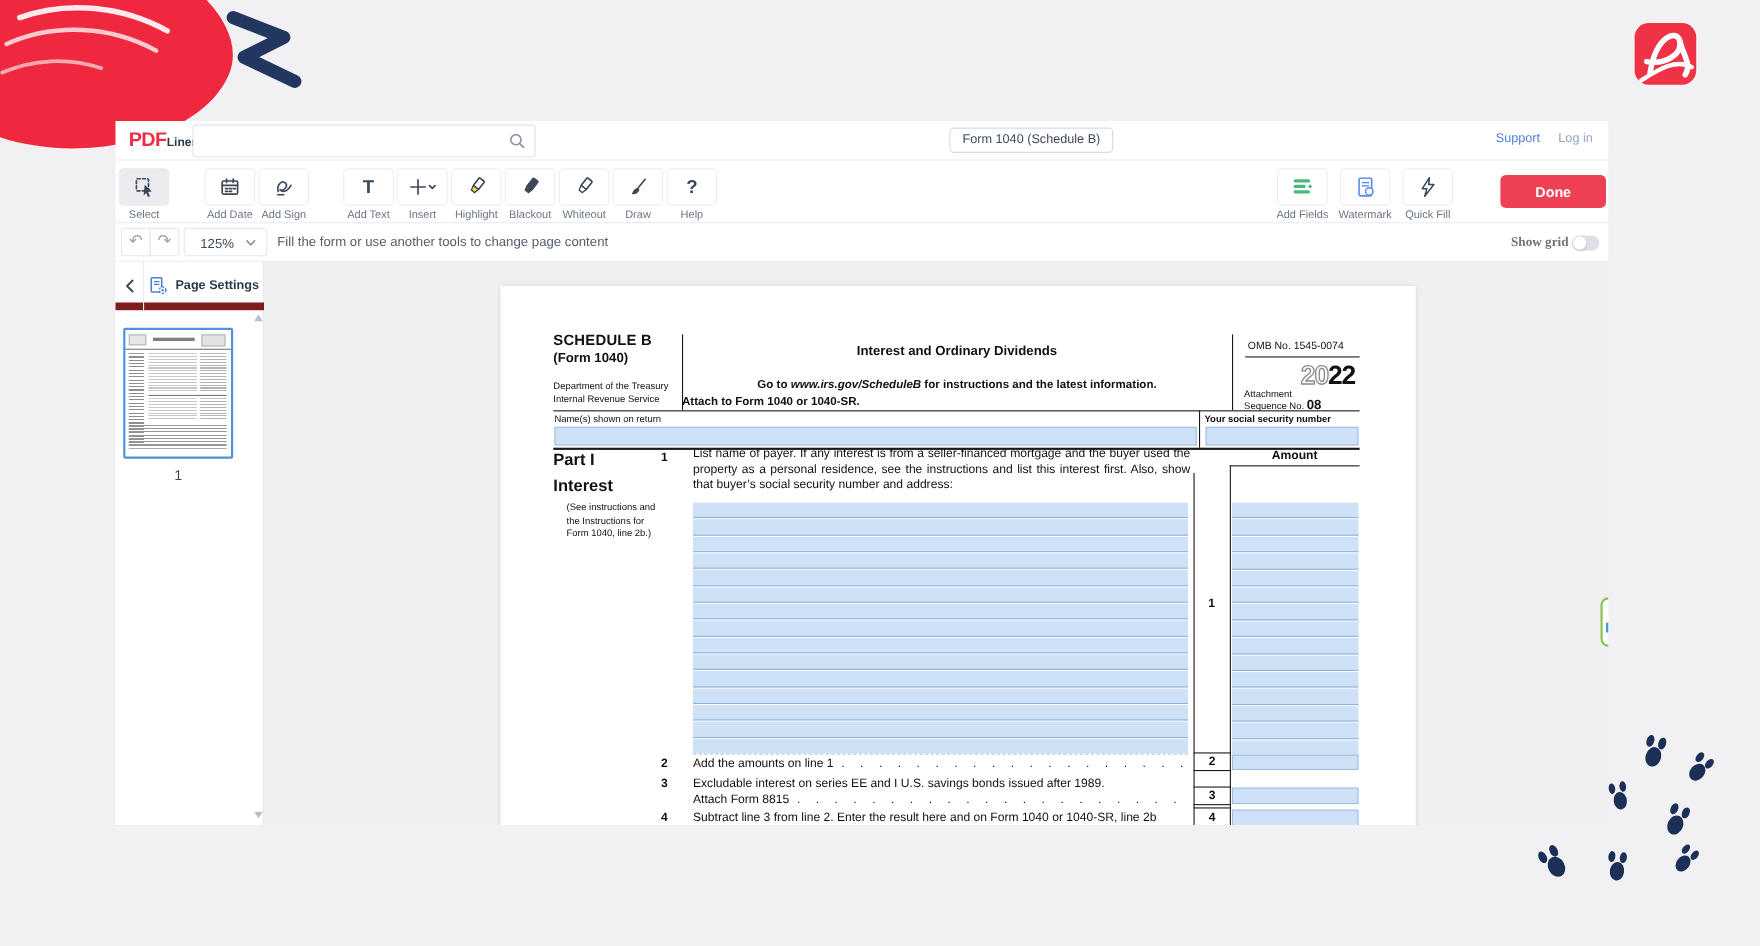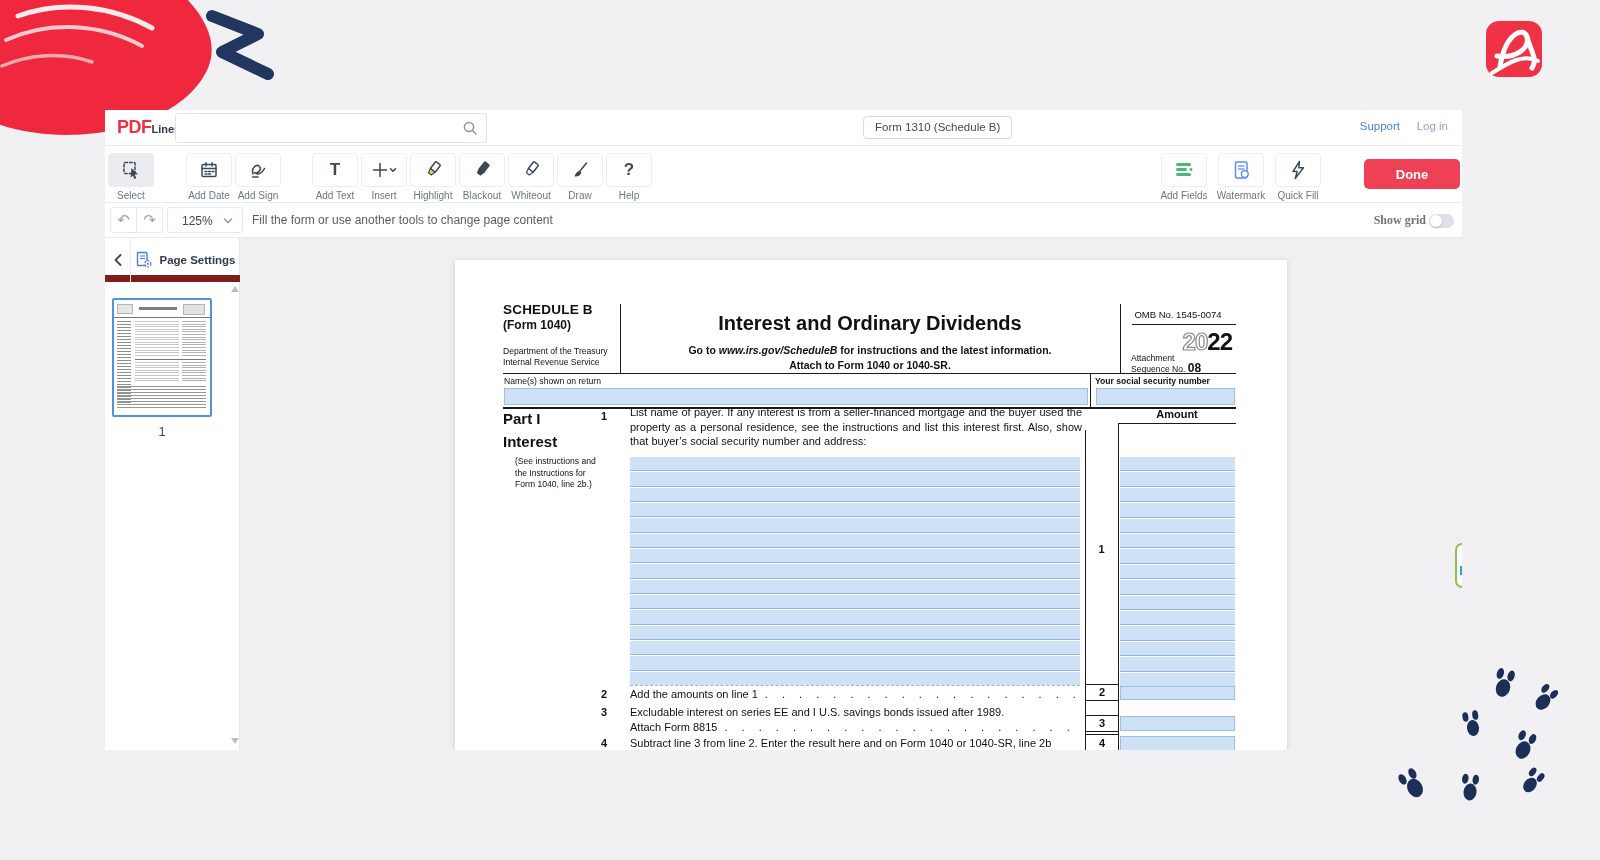"Form 1310 (Schedule B)" div { text: 1310 -> 1040 }
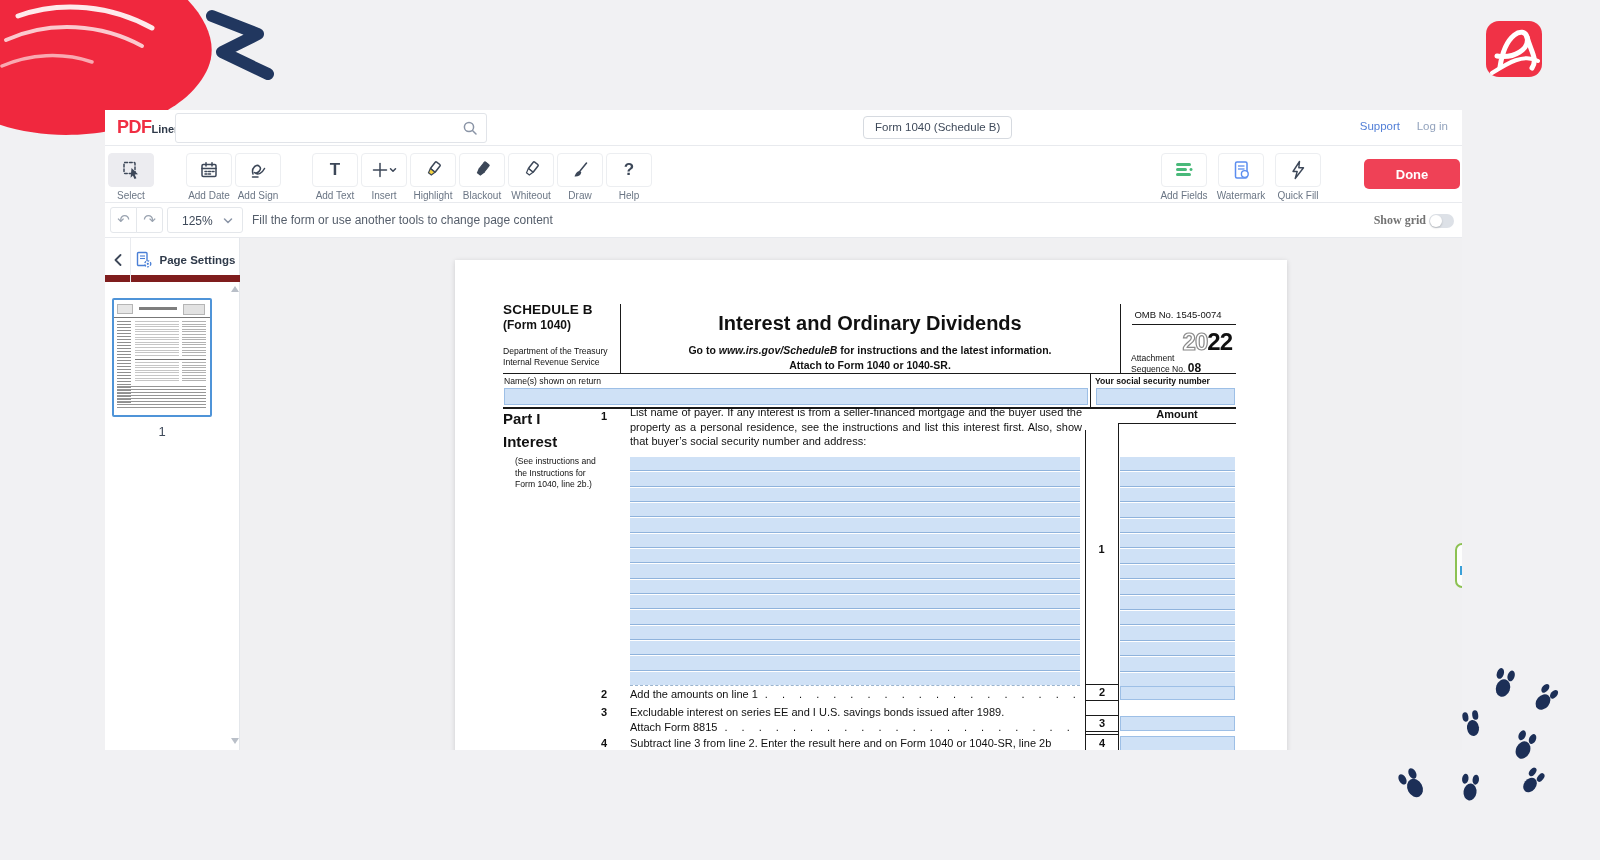"Interest and Ordinary Dividends" #hdr-title { font-size: 20px -> 12px }
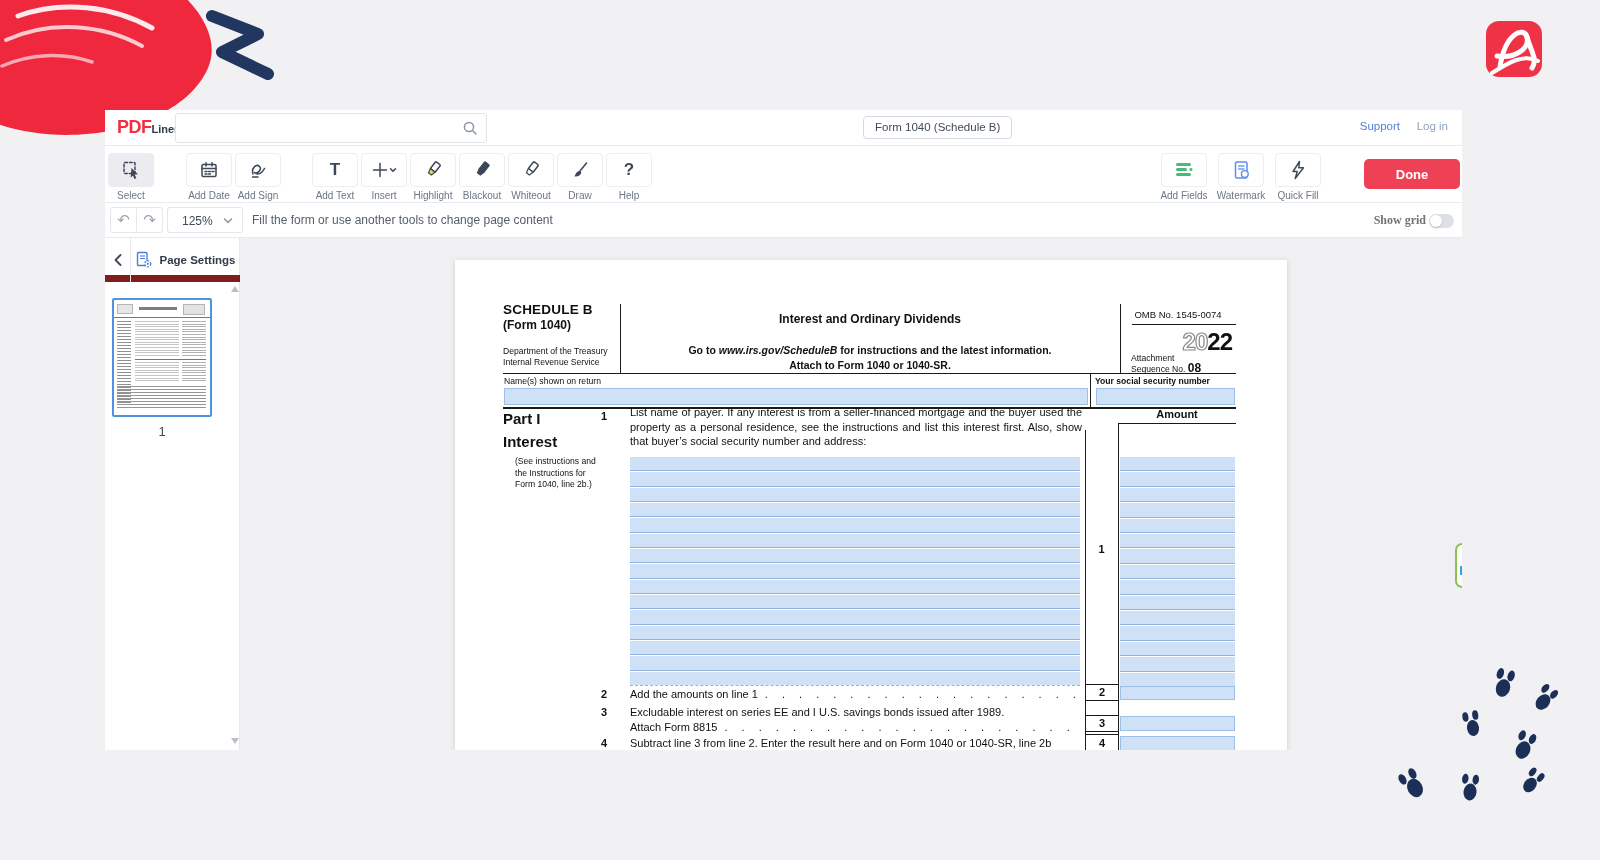"Attach to Form 1040 or" #hdr-attach { text-align: center -> none }
